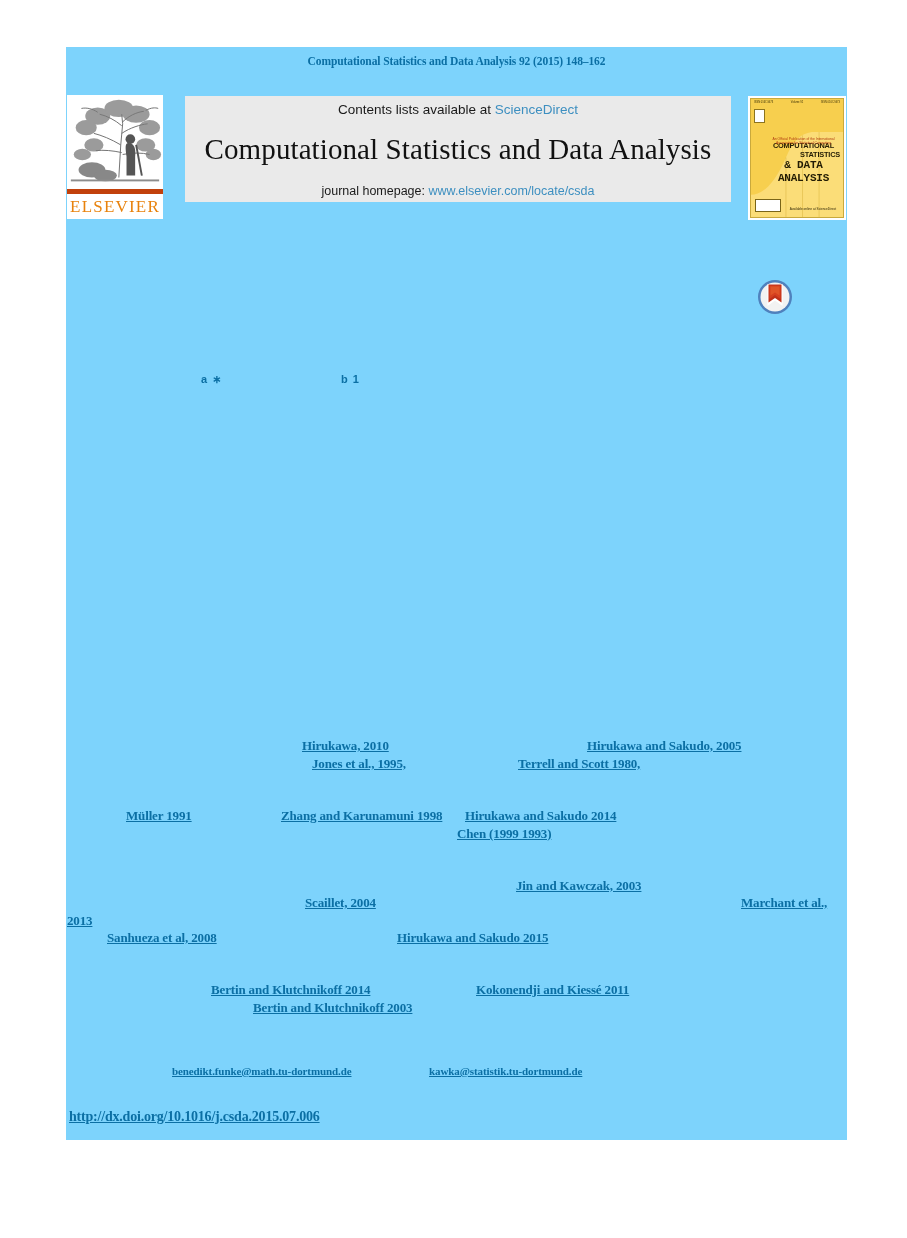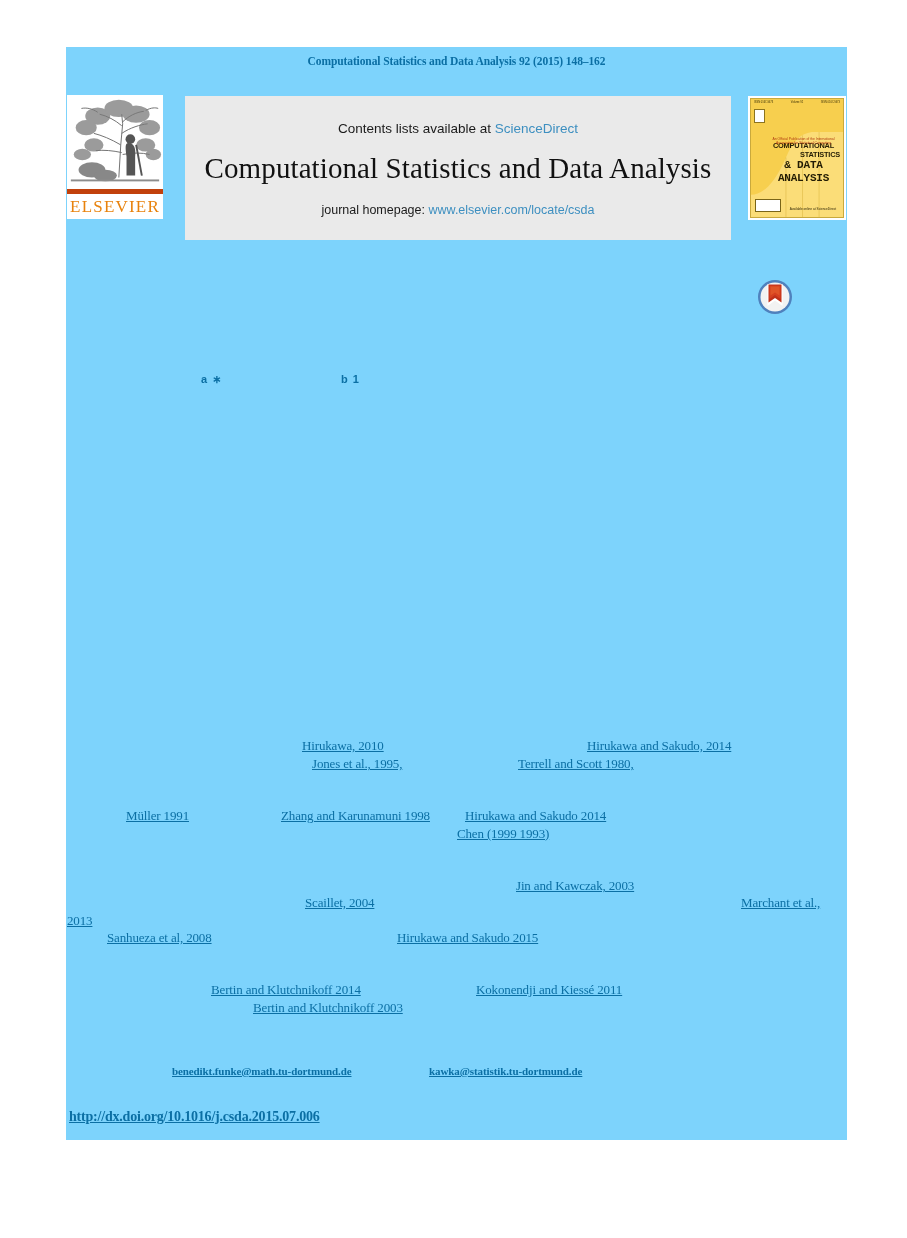"Contents lists available at" #journal-banner { height: 144px -> 106px }
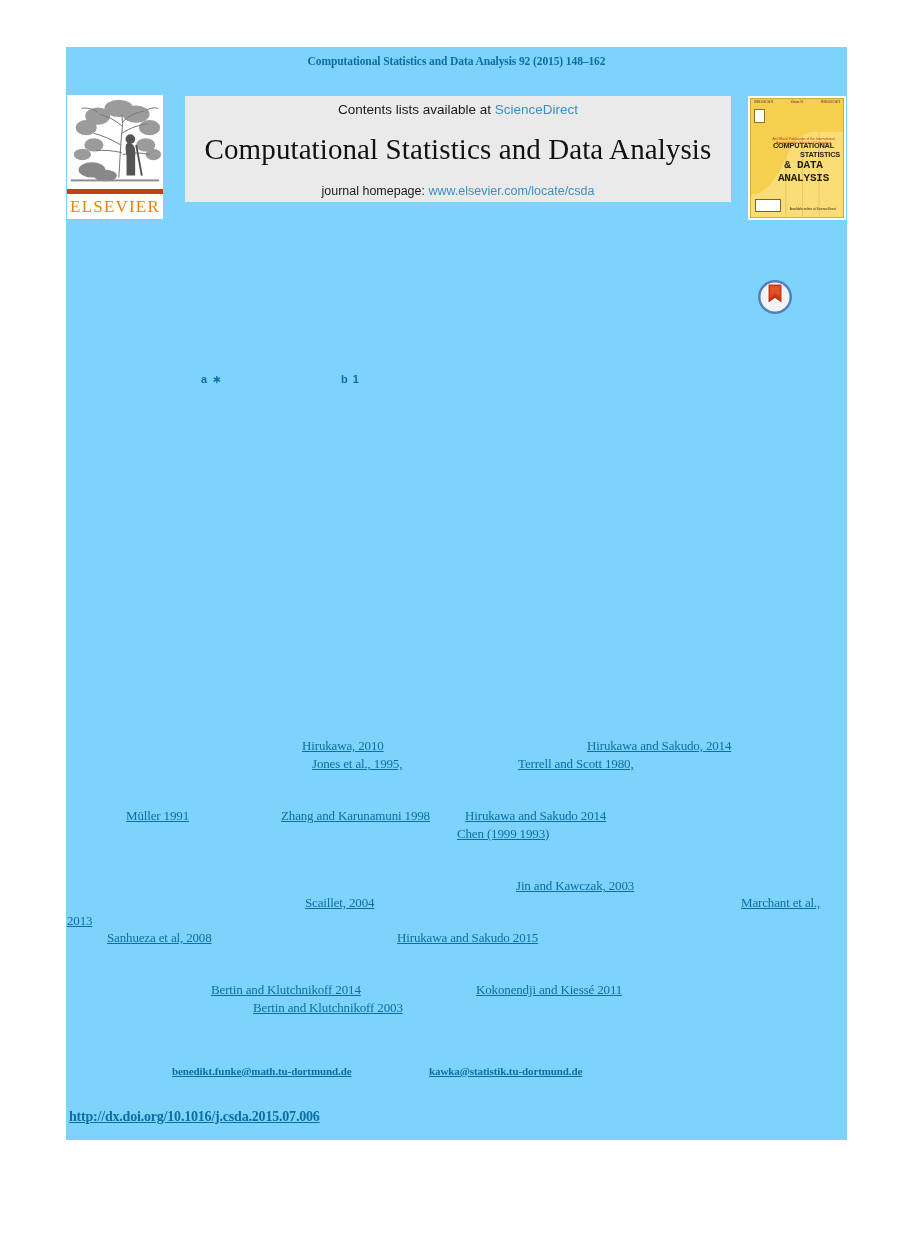"Hirukawa, 2010" .cite { font-weight: normal -> bold }
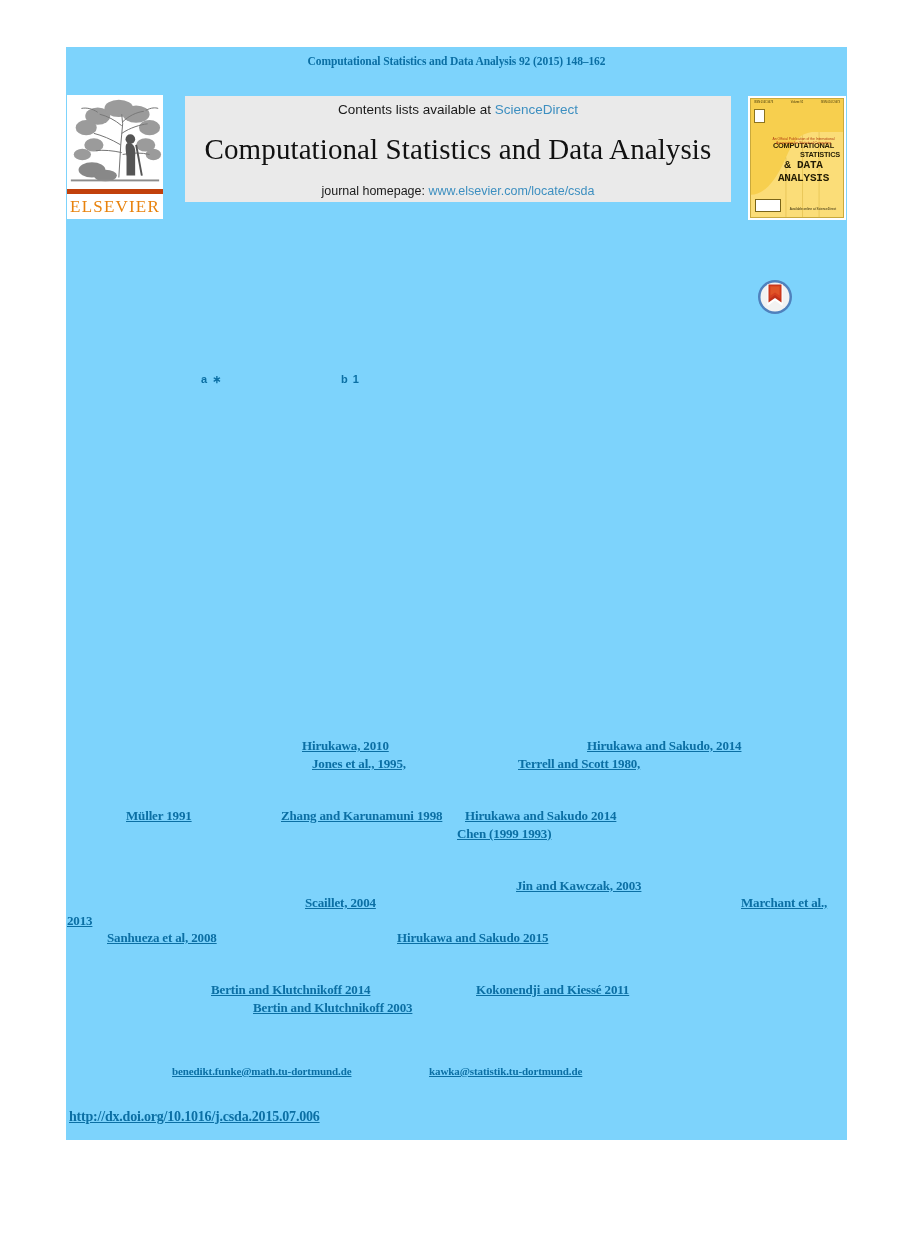"Hirukawa and Sakudo, 2014" a.cite { text: 2014 -> 2005 }
